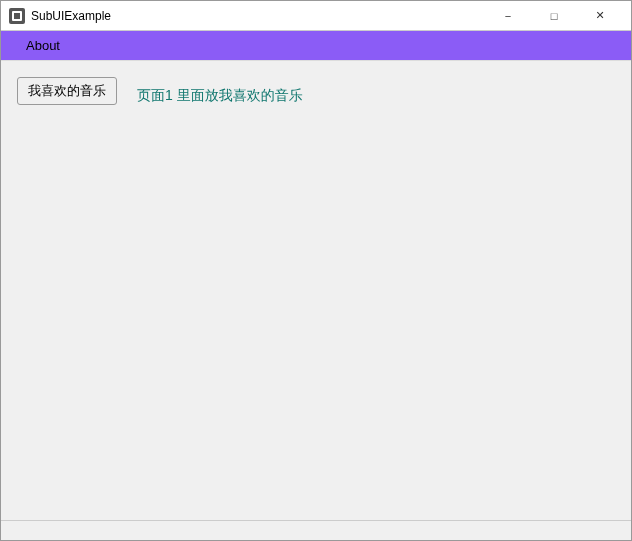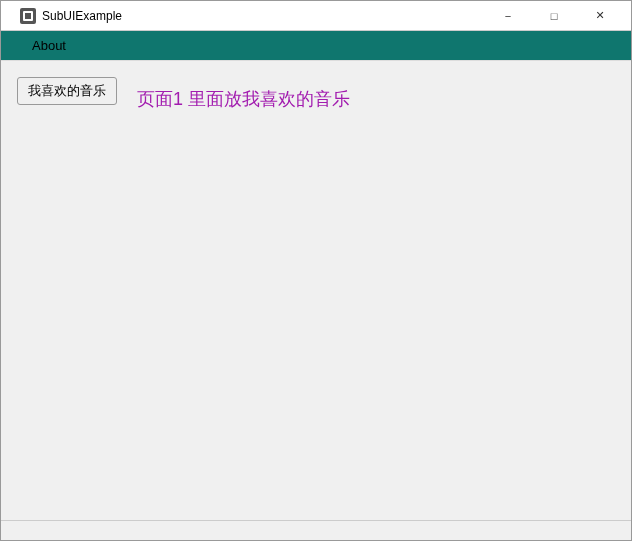"SubUIExample" .title-bar-left { margin-left: 11px -> none }
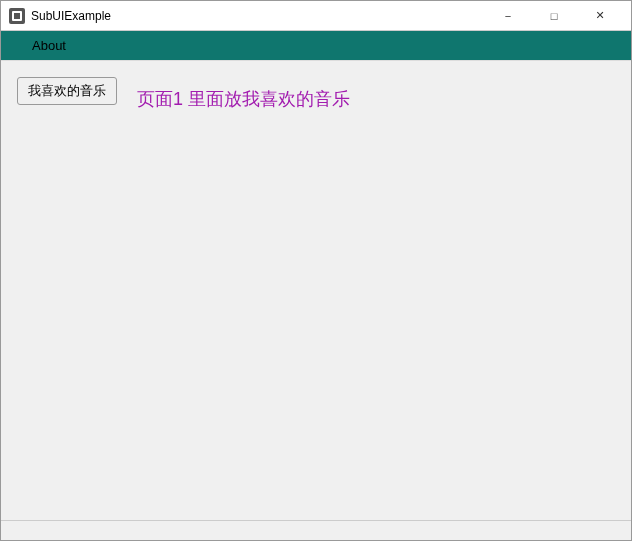"About" .menu-bar { background: #0f766e -> #8b5cf6; padding: 0 20px -> 0 14px }
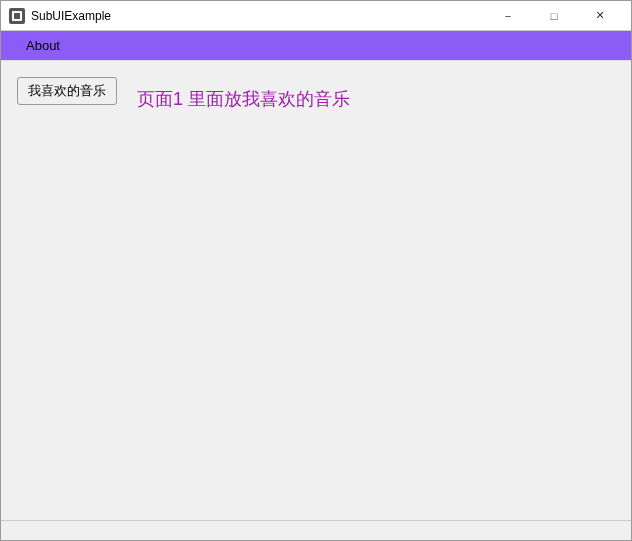"页面1 里面放我喜欢的音乐" .page-text { color: #a21caf -> #0f766e; font-size: 18px -> 14px }
